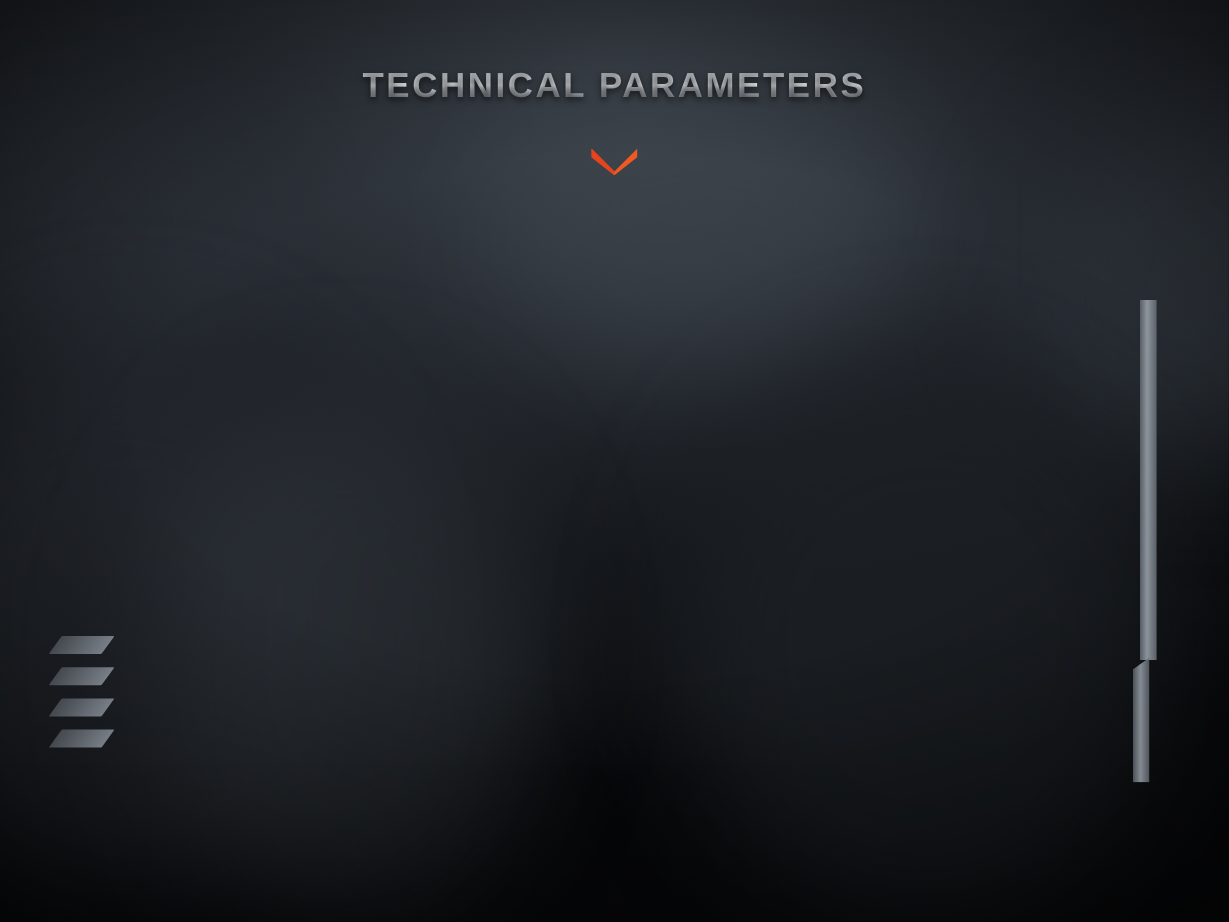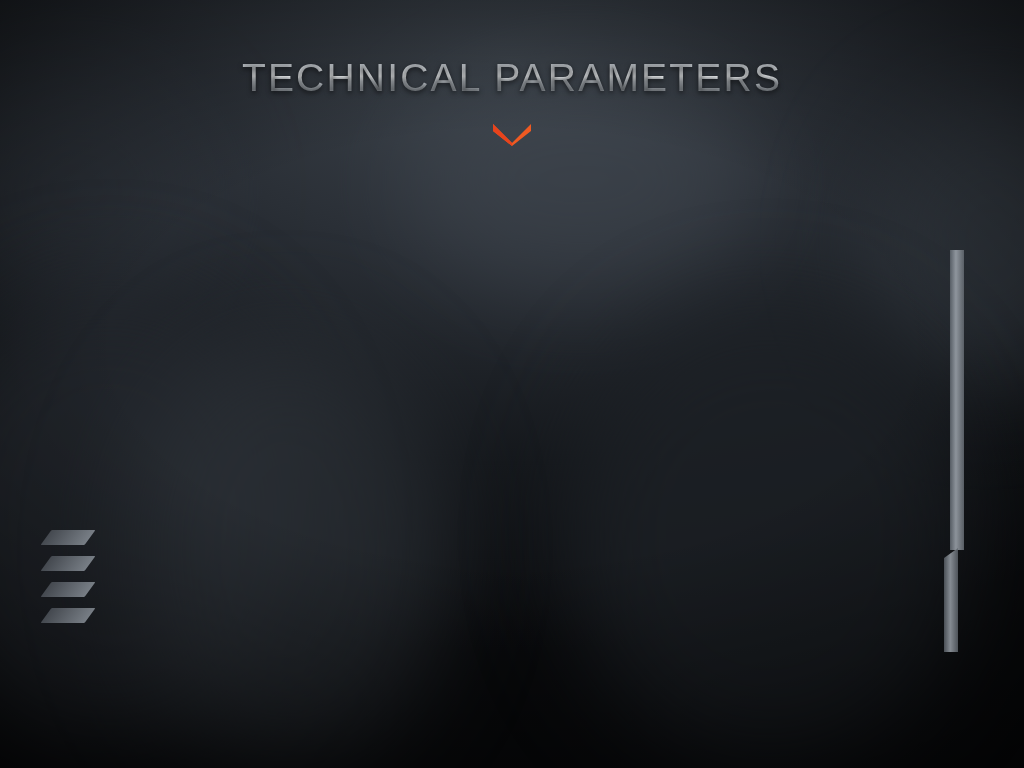"TECHNICAL PARAMETERS" .title { font-size: 39px -> 29px; font-weight: normal -> bold }
